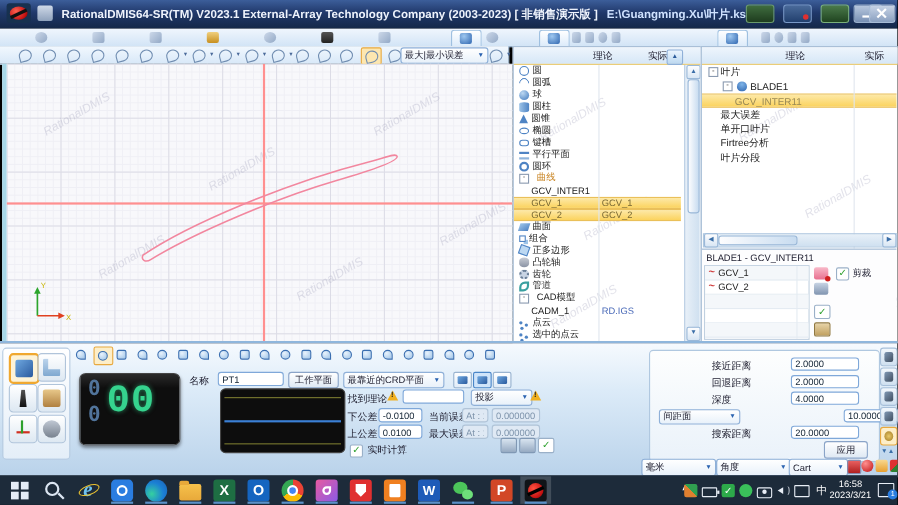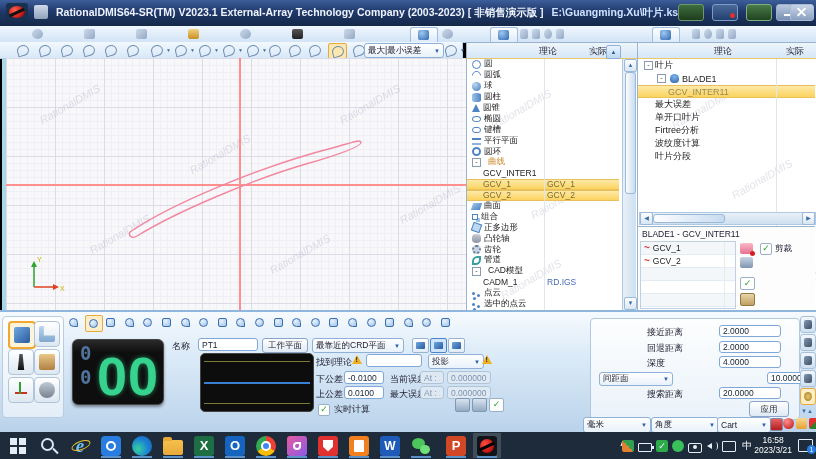"波纹度计算" div.rrow { html: <div> <div></div> <span>波纹度计算</span> </div> -> none }
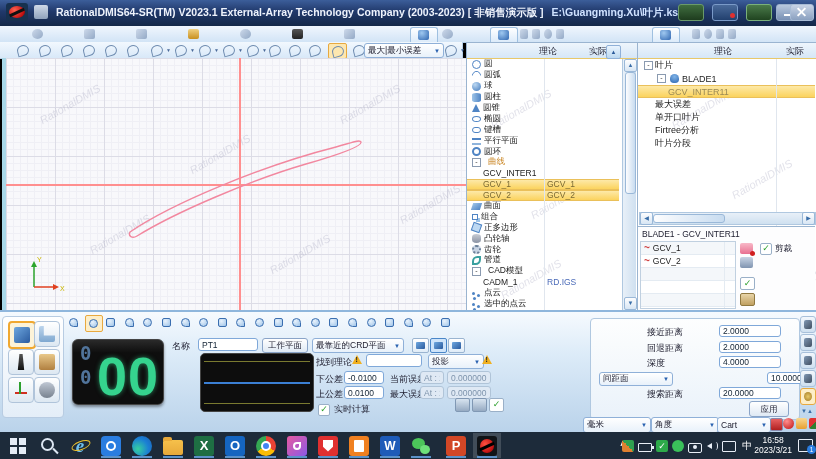"00" .led-main { font-family: Liberation Sans, sans-serif -> Liberation Mono, monospace; font-size: 54px -> 35px }
